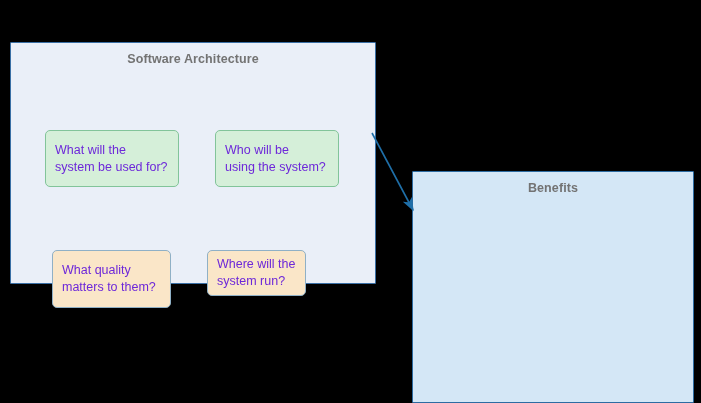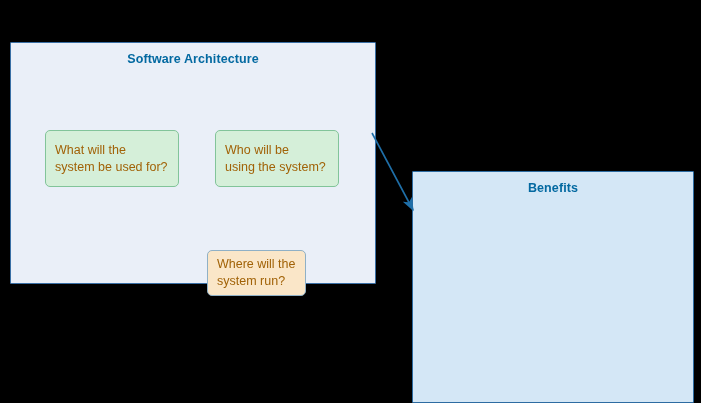"Software Architecture" .panel-title { color: #0369a1 -> #737373 }
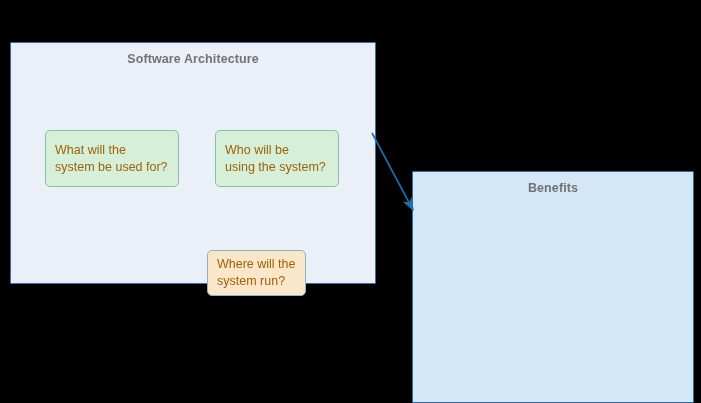"What will the" .node { color: #a16207 -> #6d28d9 }
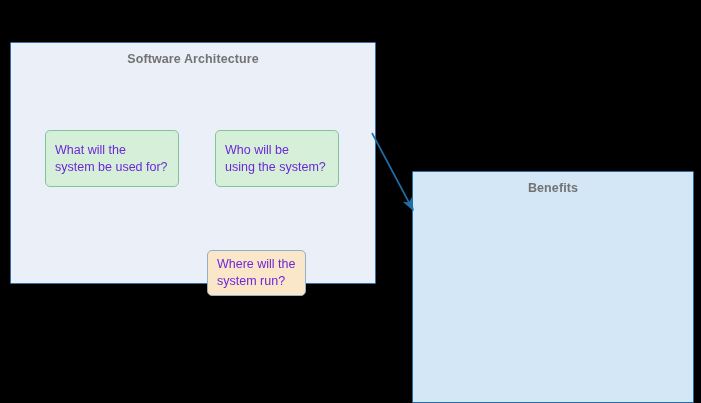"What quality" div.node { html: none -> <div> <span>What quality matters to them?</span> </div> }
